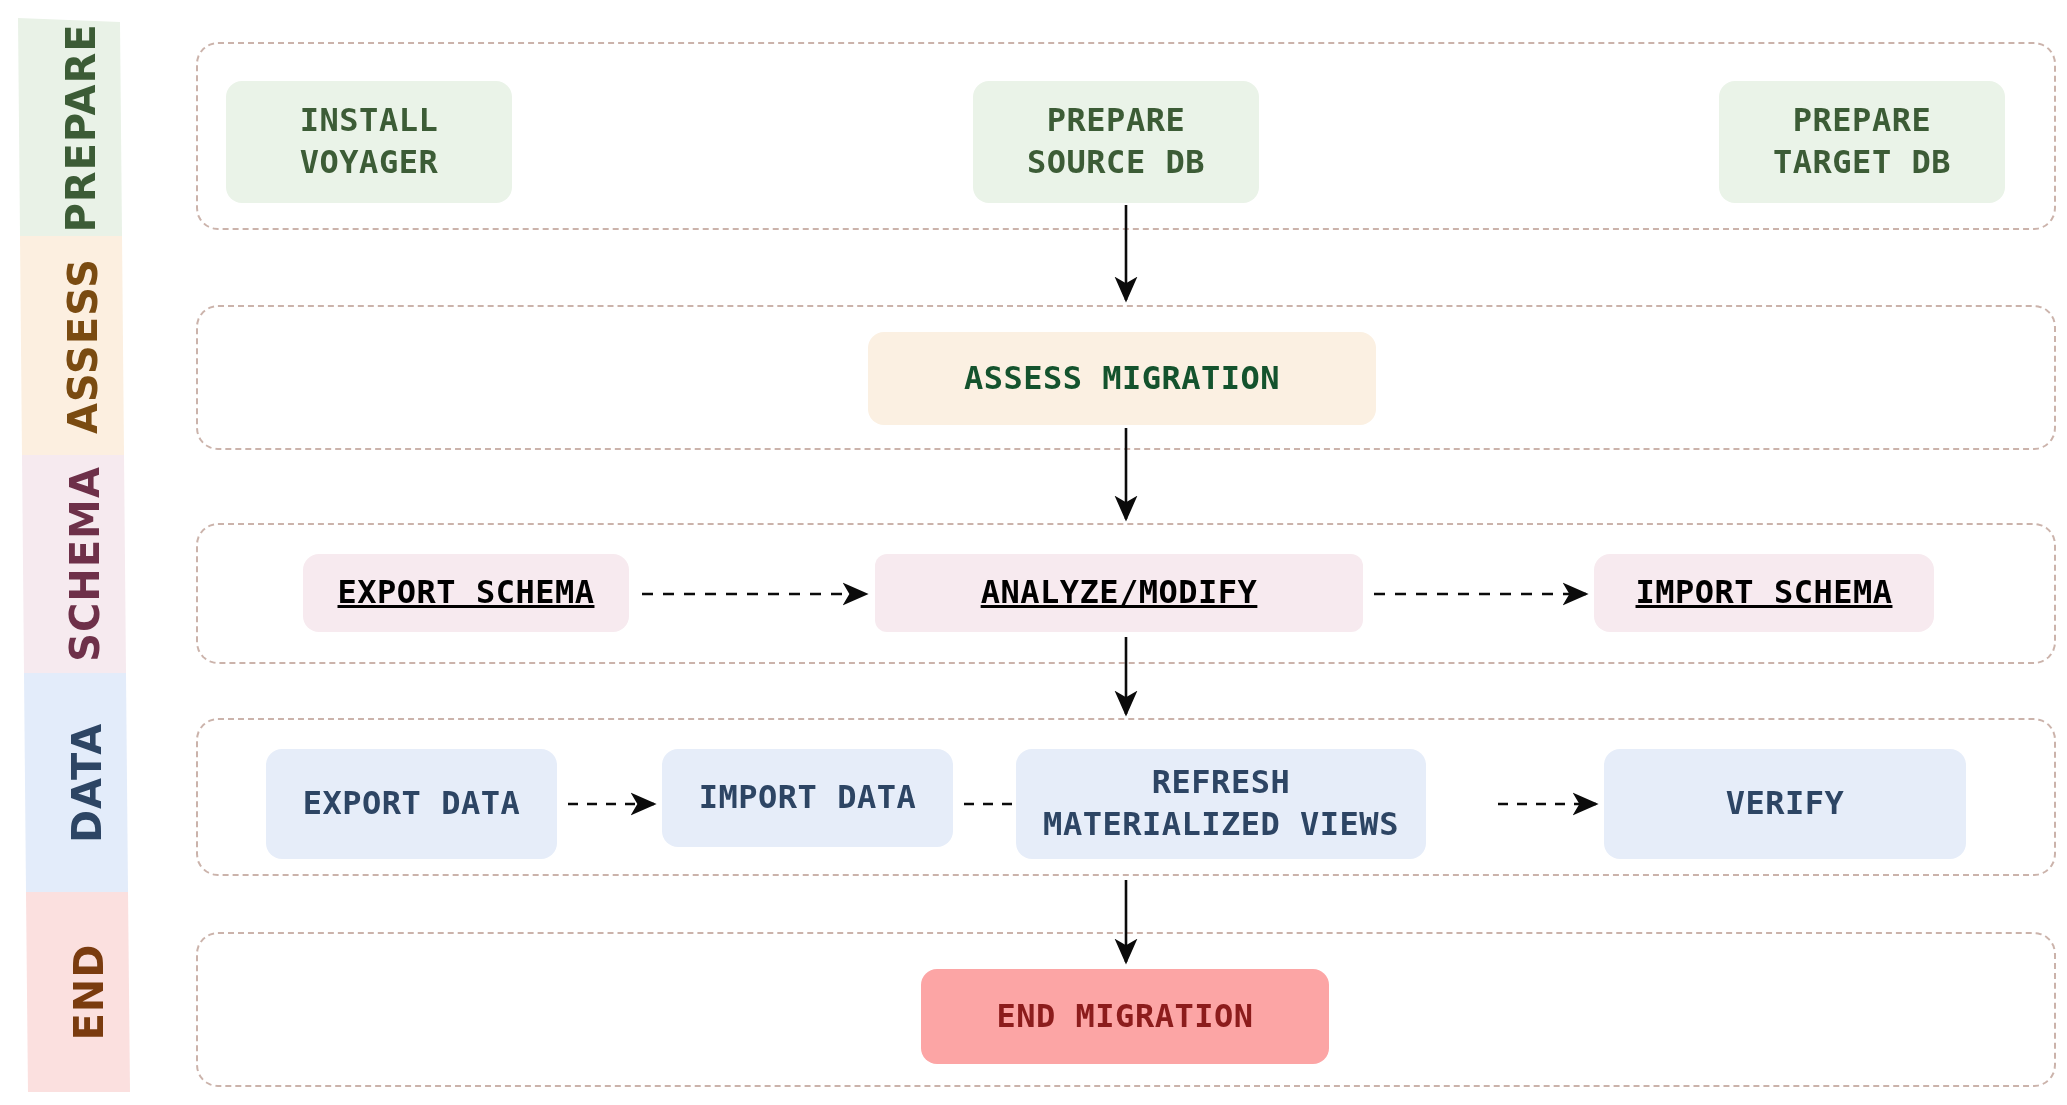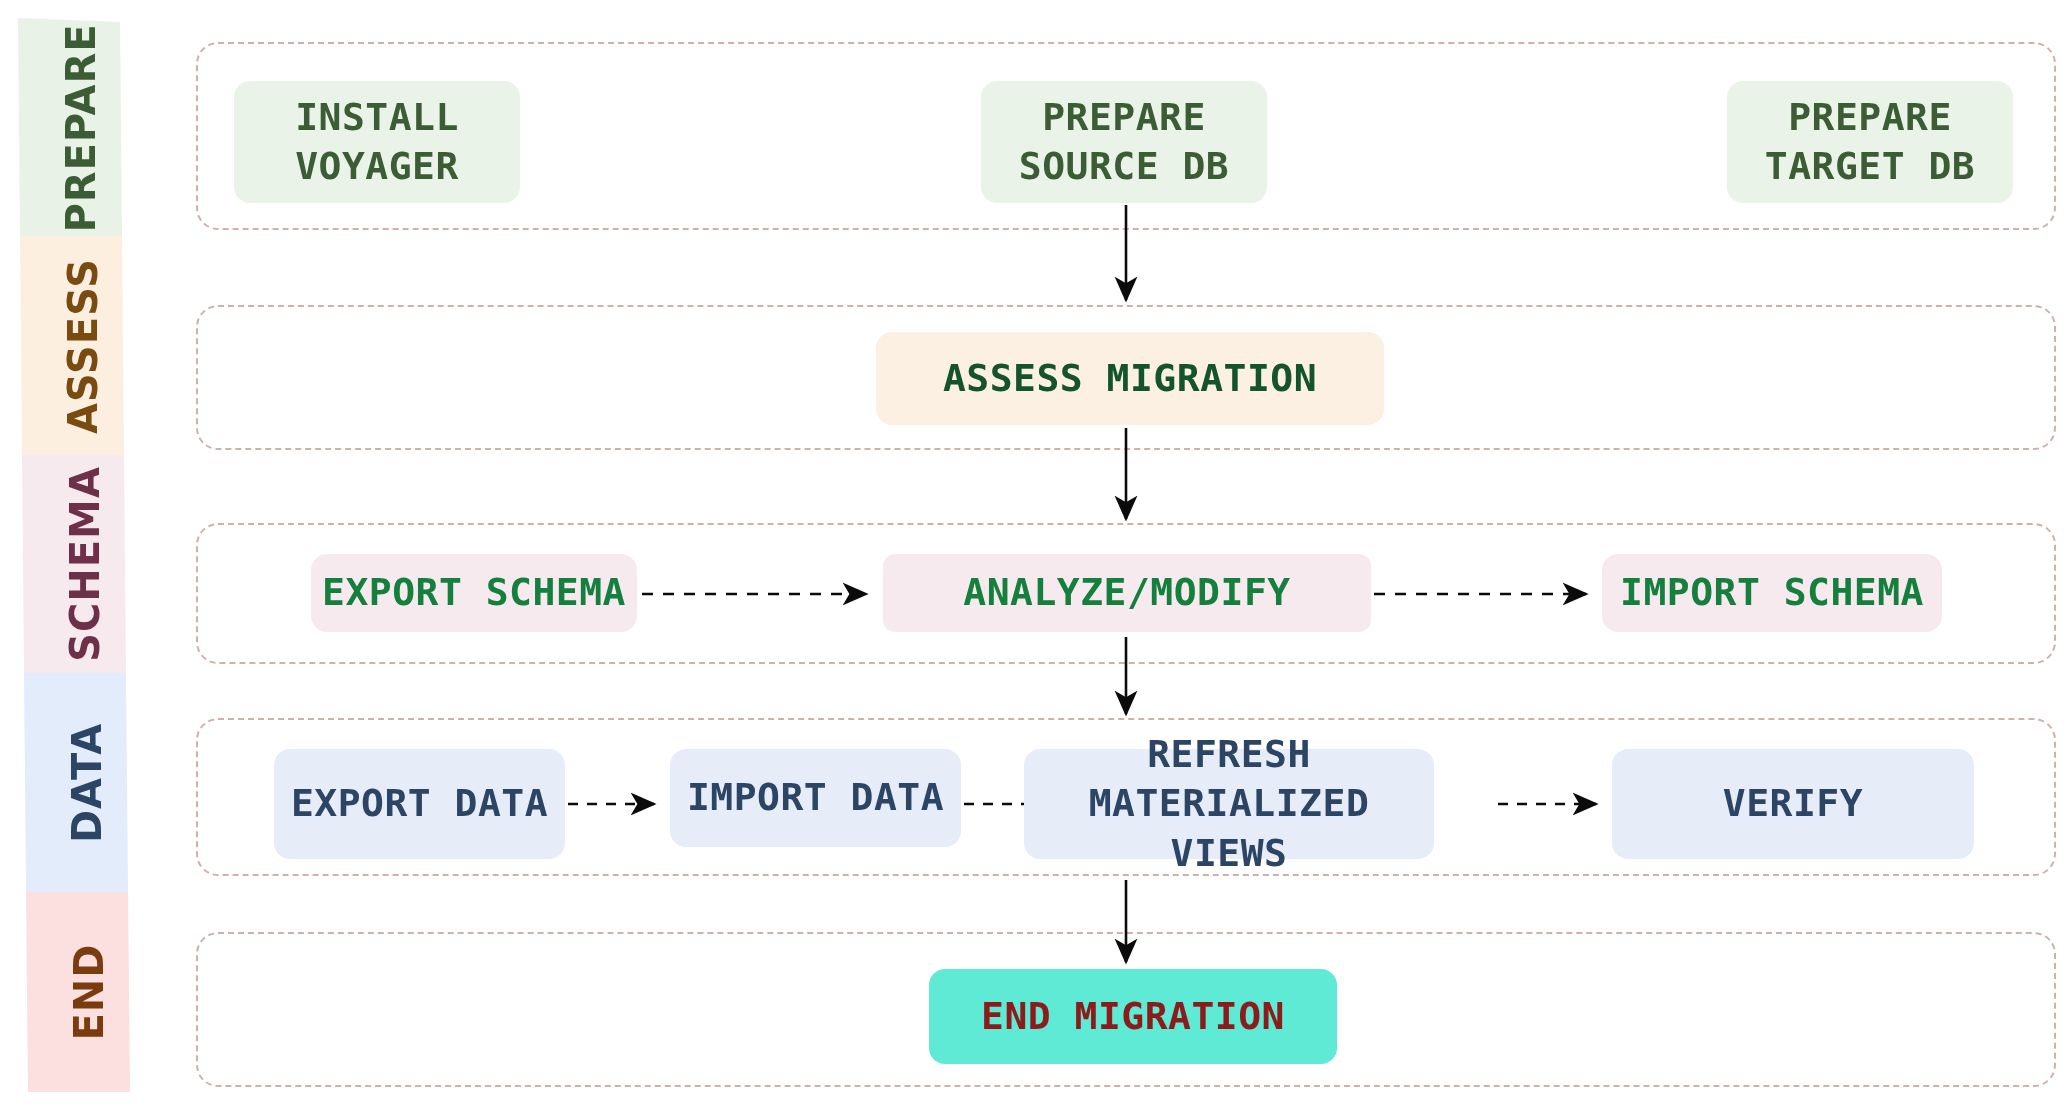"INSTALL" .node { font-size: 38px -> 32px; margin-left: 8px -> none }
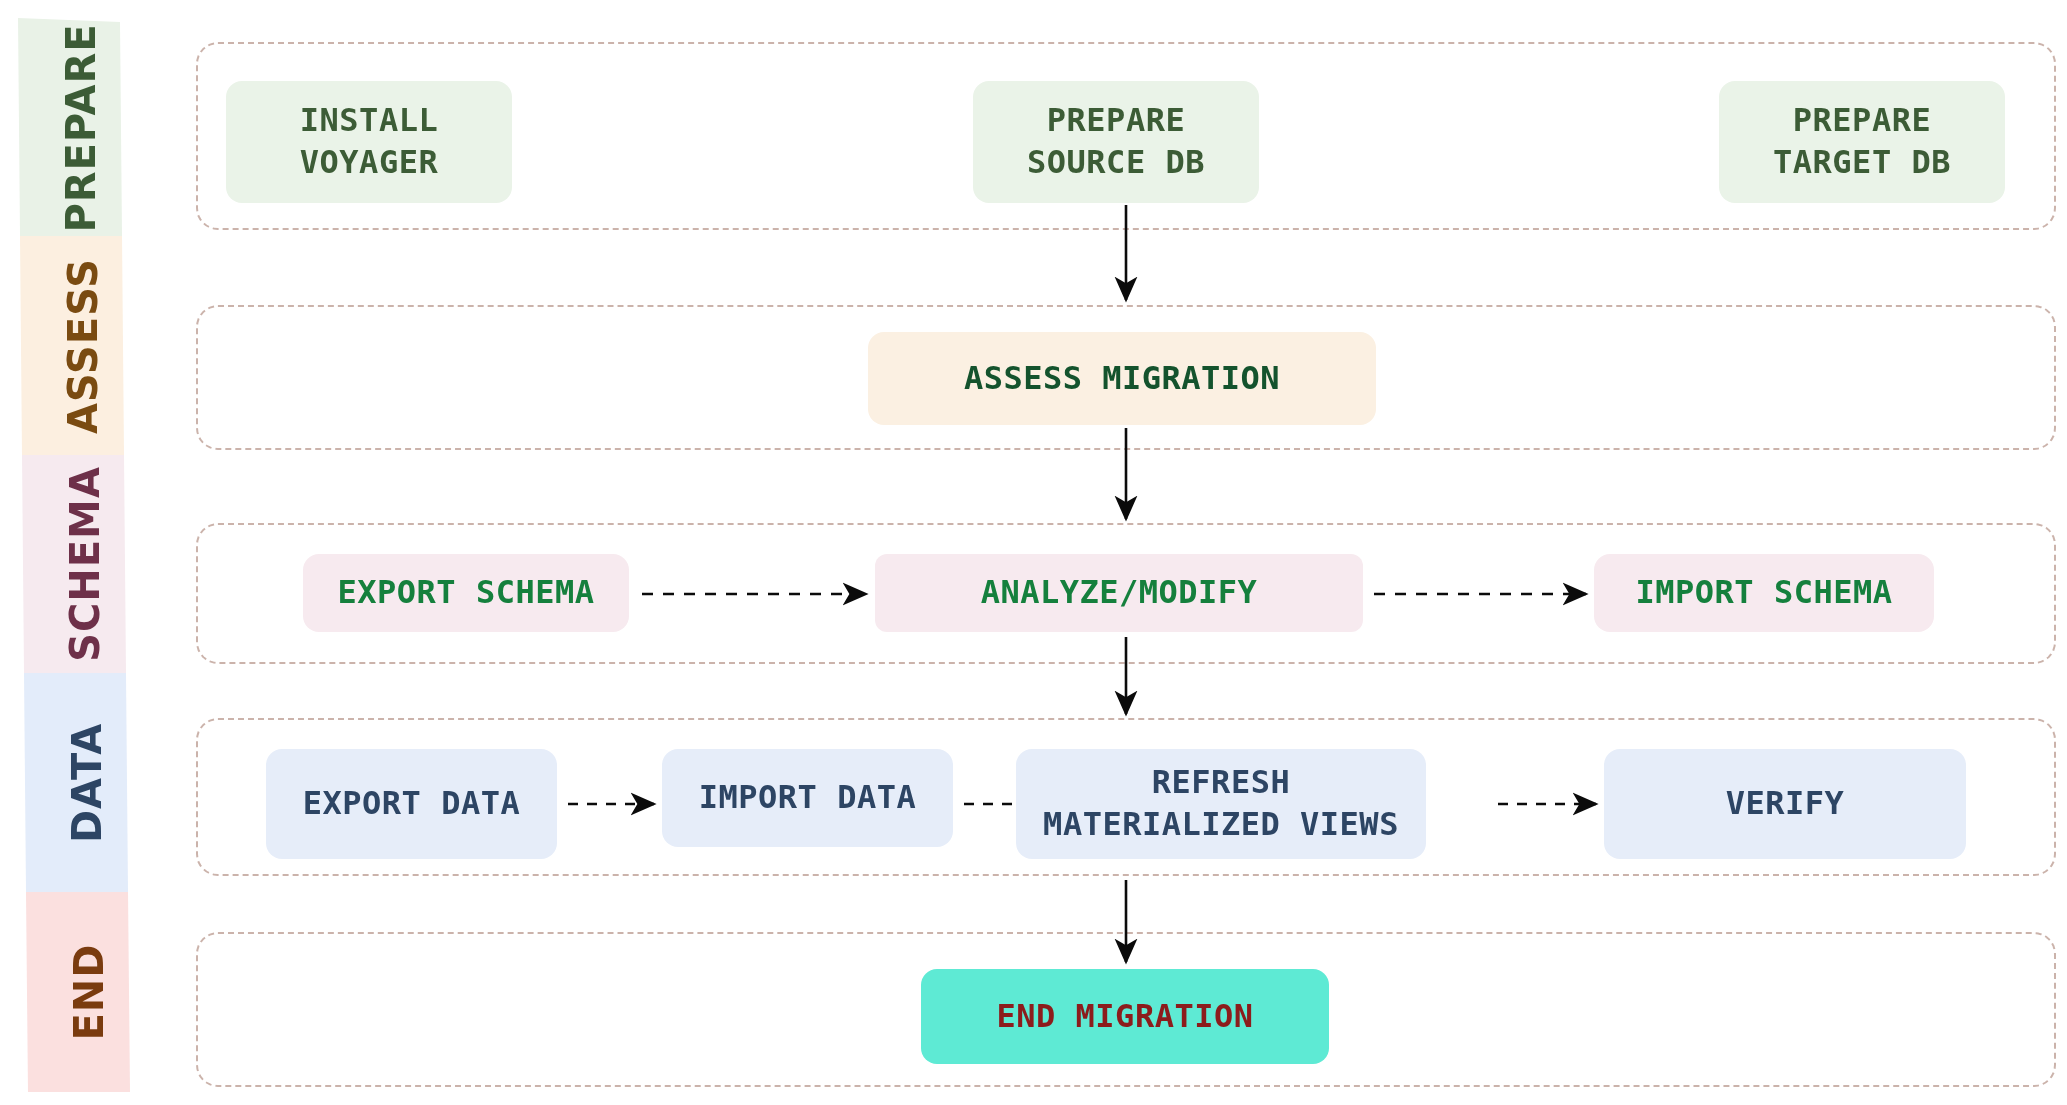"EXPORT SCHEMA" .n-schema { color: #15803d -> #000000; text-decoration: none -> underline }
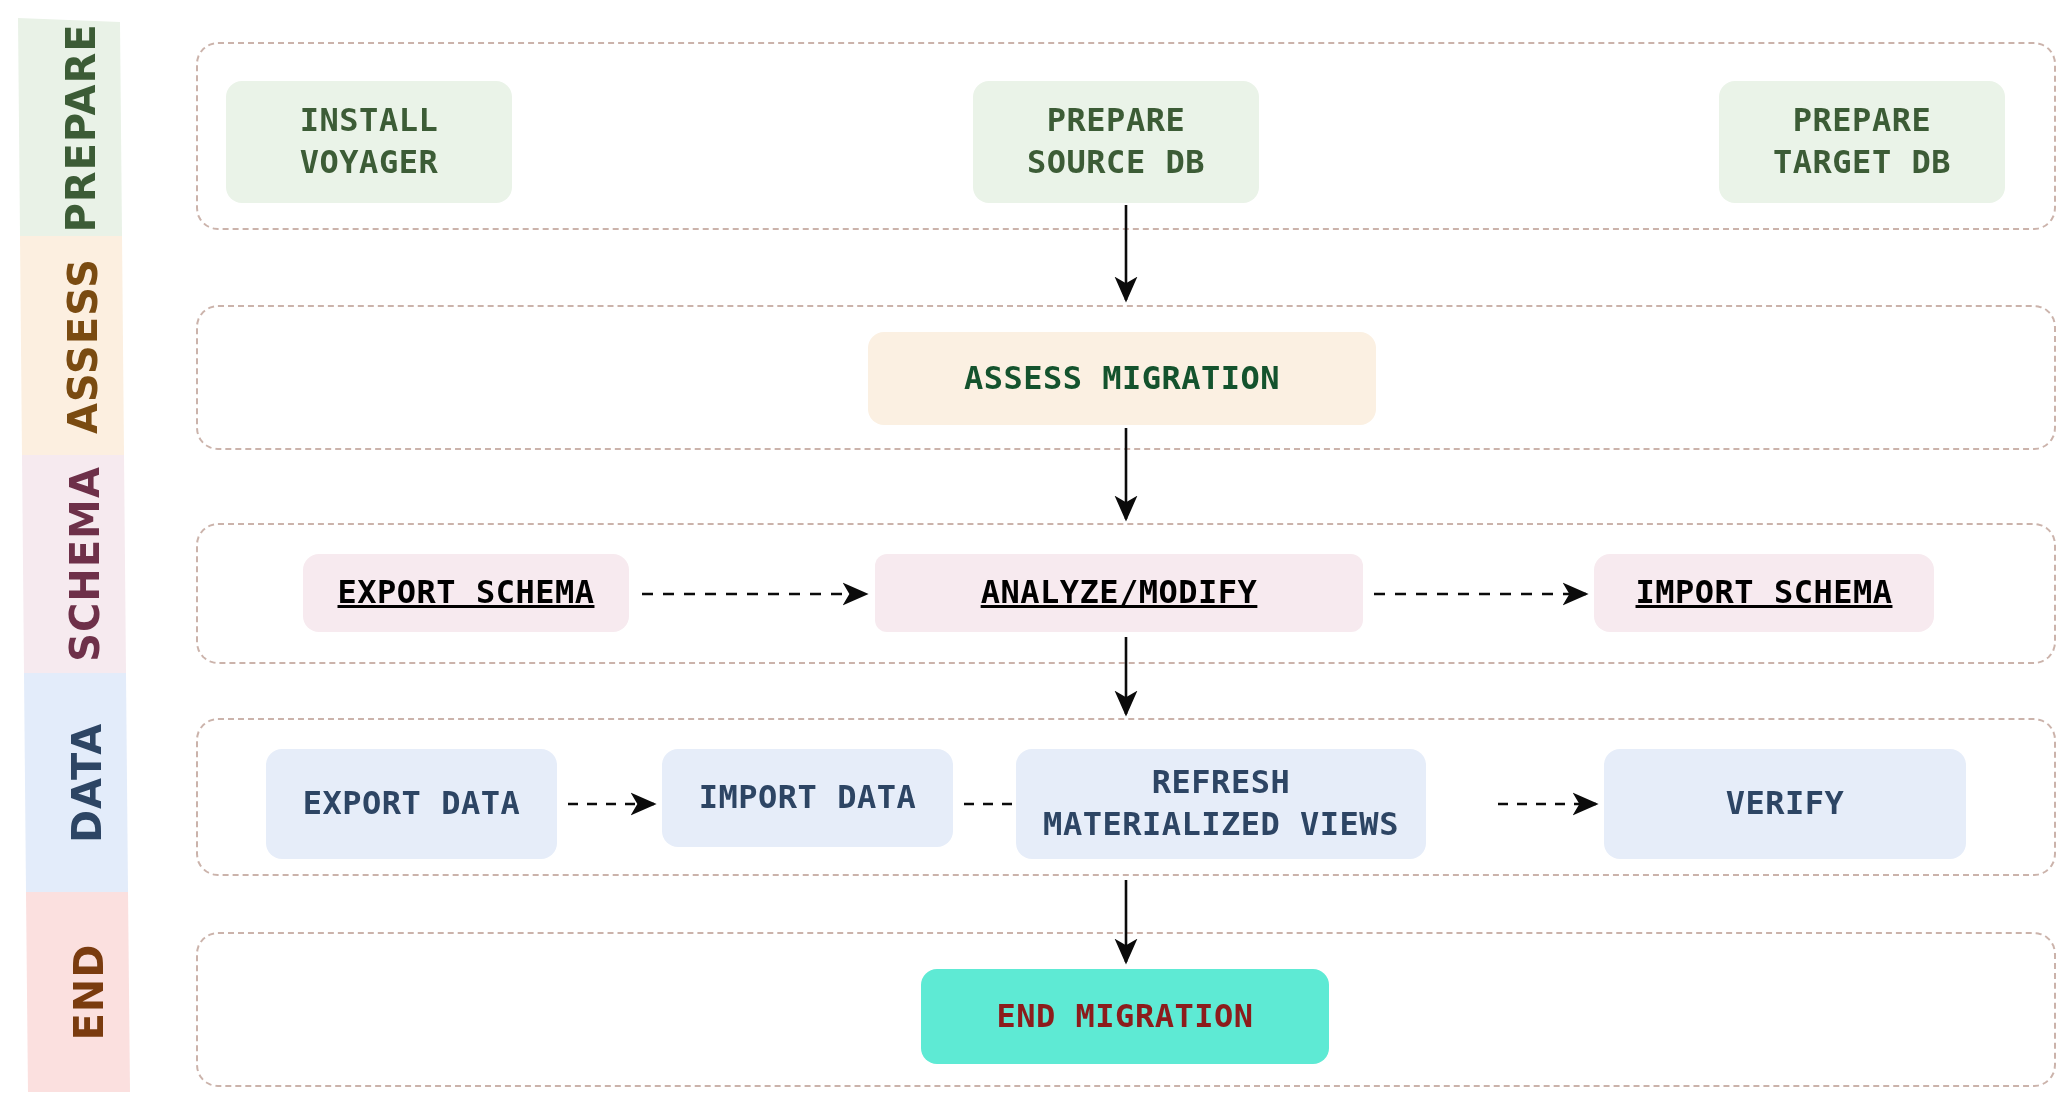"END MIGRATION" .n-end { background: #5eead4 -> #fca5a5 }
